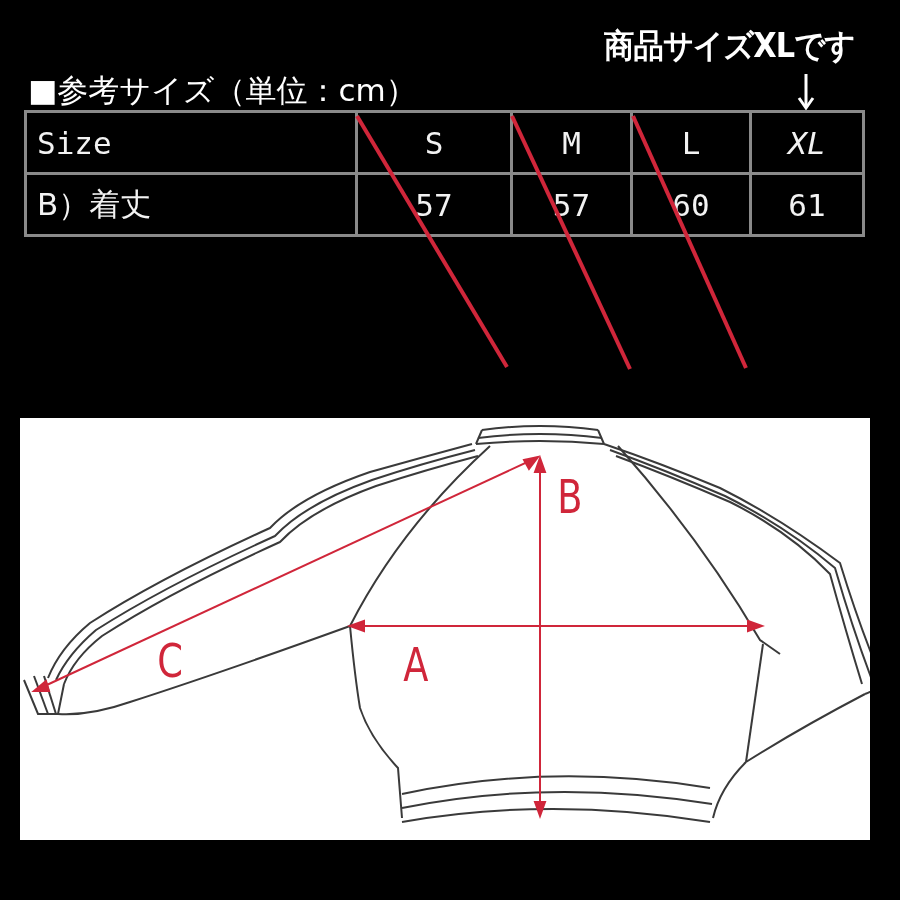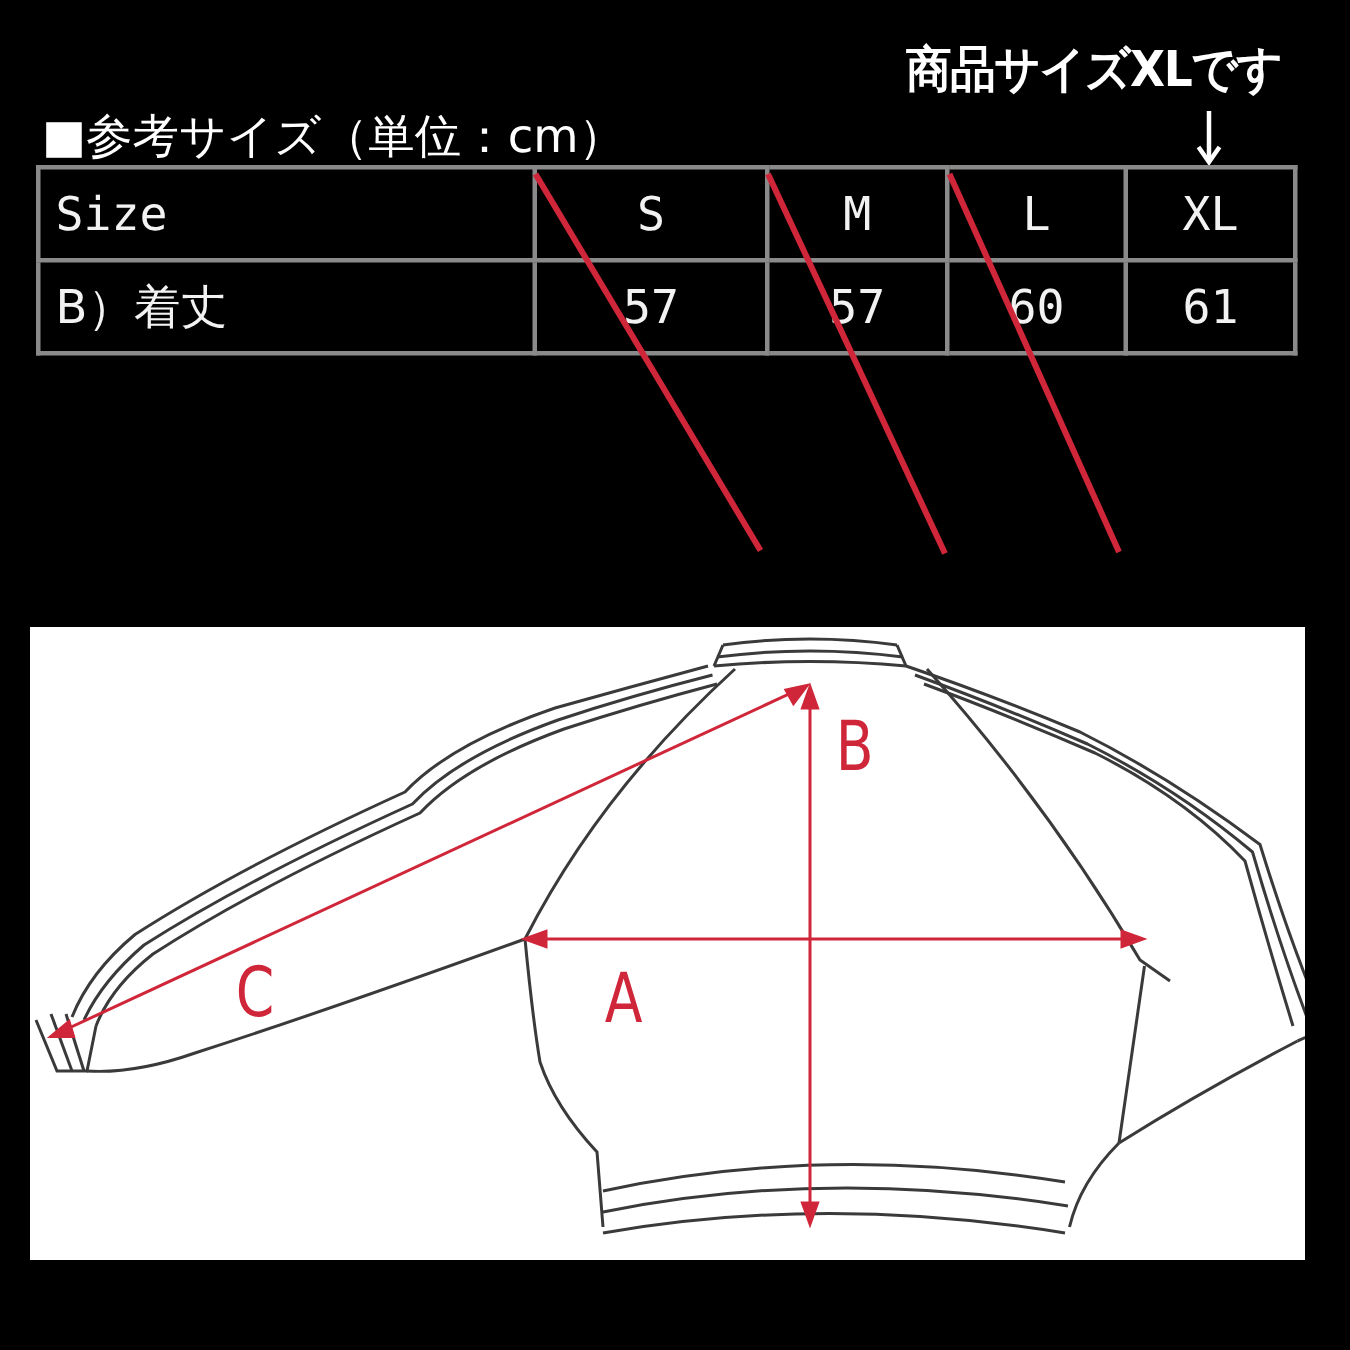"XL" .c-xl { font-style: none -> italic }
